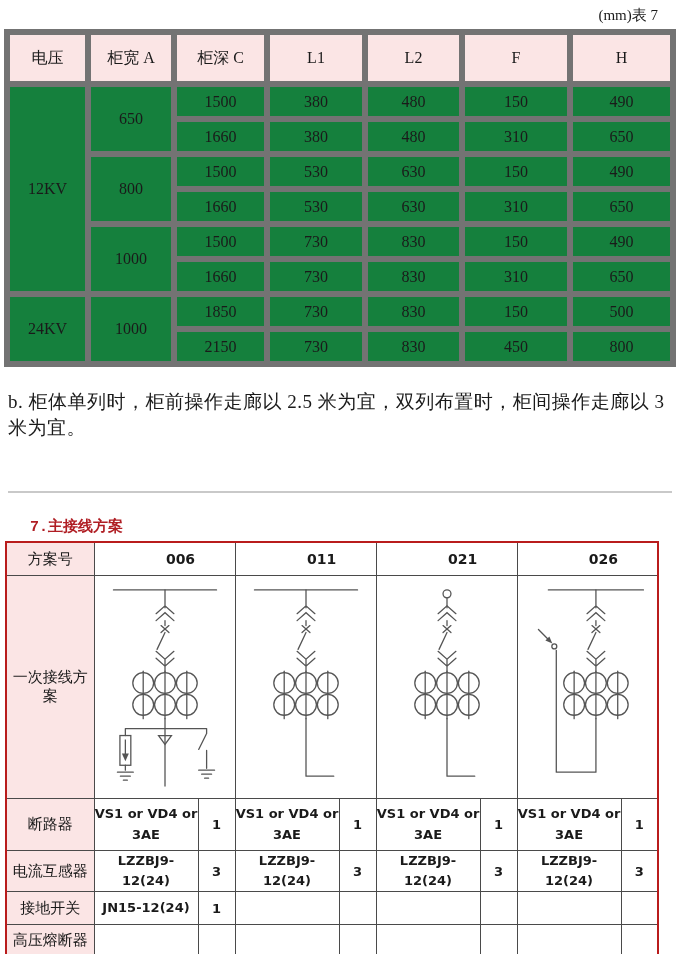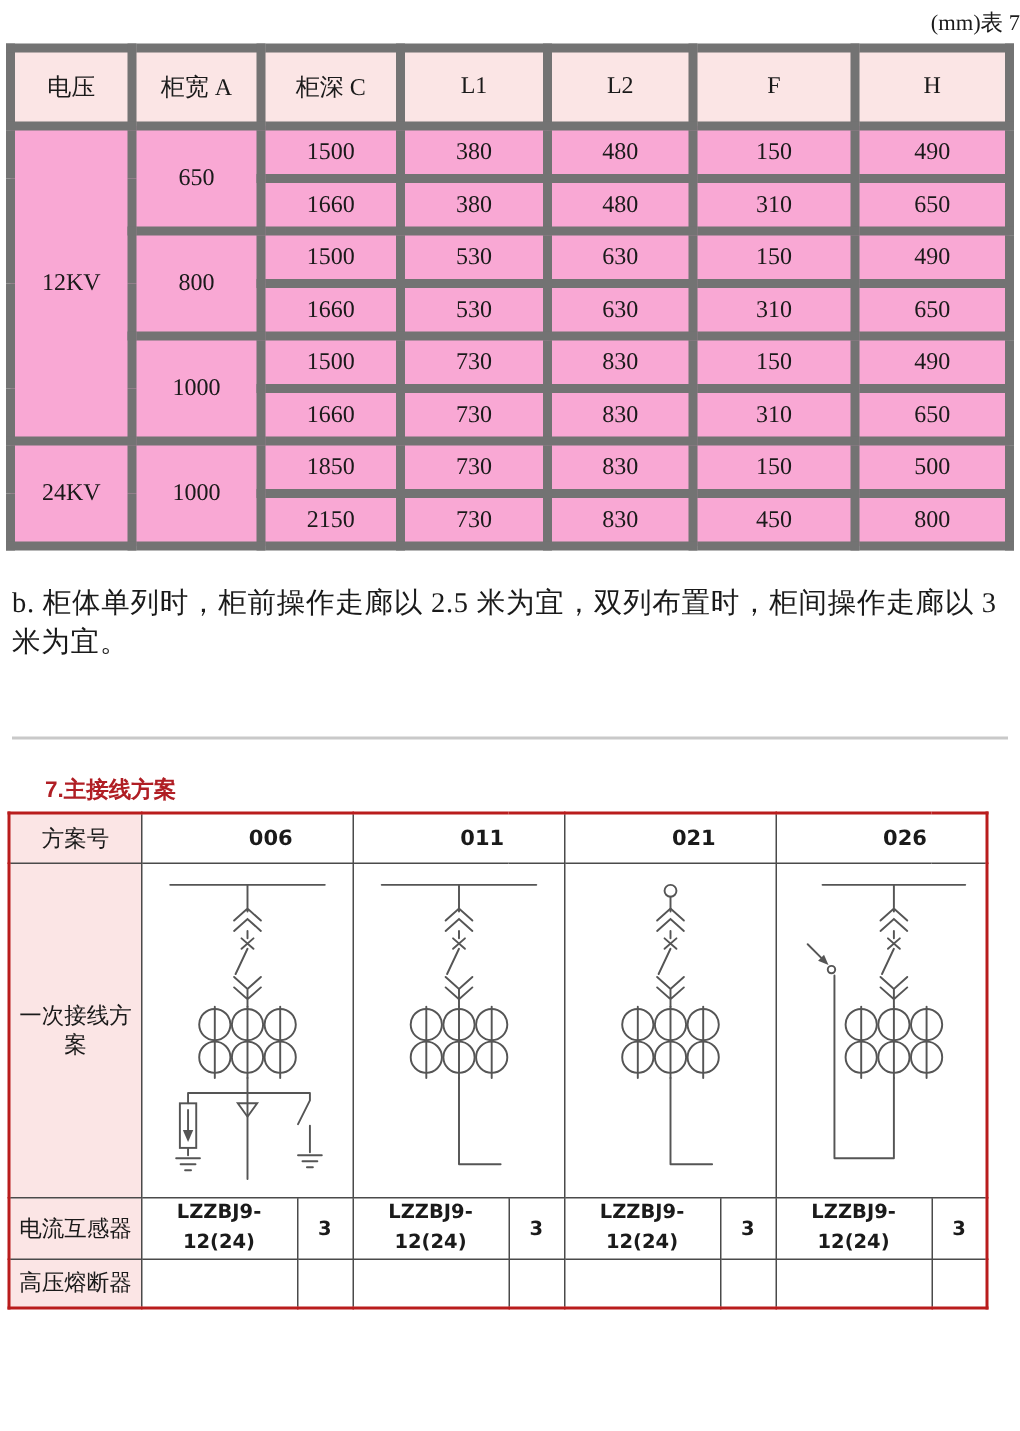"(mm)表 7" .caption { padding: 6px 0 2px 0 -> 6px 22px 2px 0 }
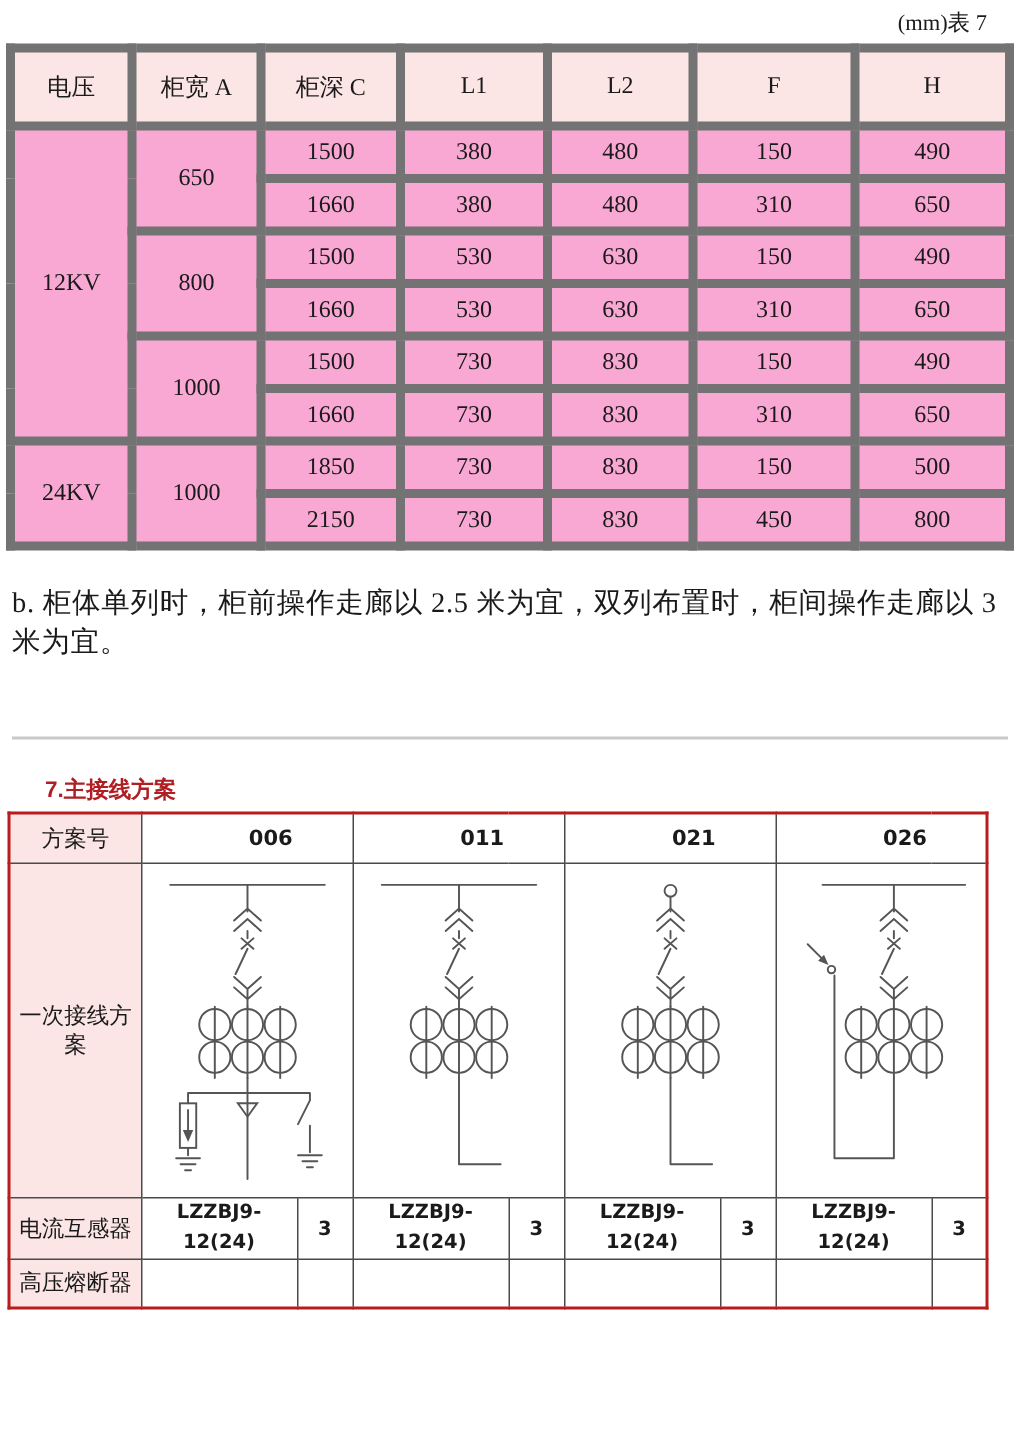"1500" #dimTable tbody td { background: #f9a8d4 -> #15803d }
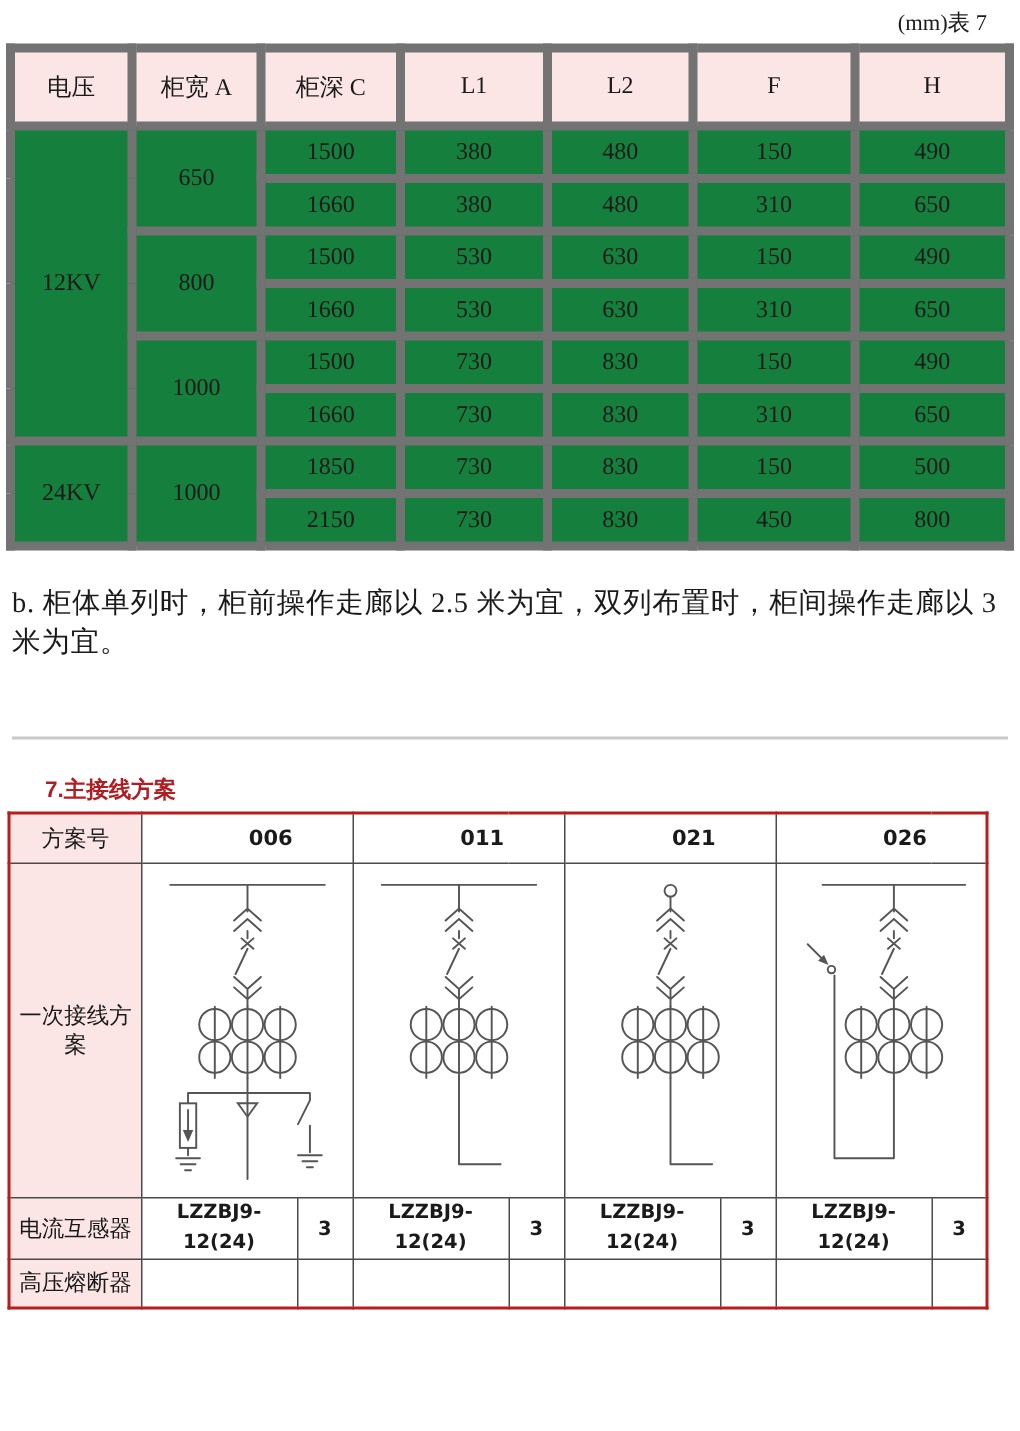"7.主接线方案" .sectionHeading { font-family: Liberation Sans, sans-serif -> Liberation Mono, monospace }
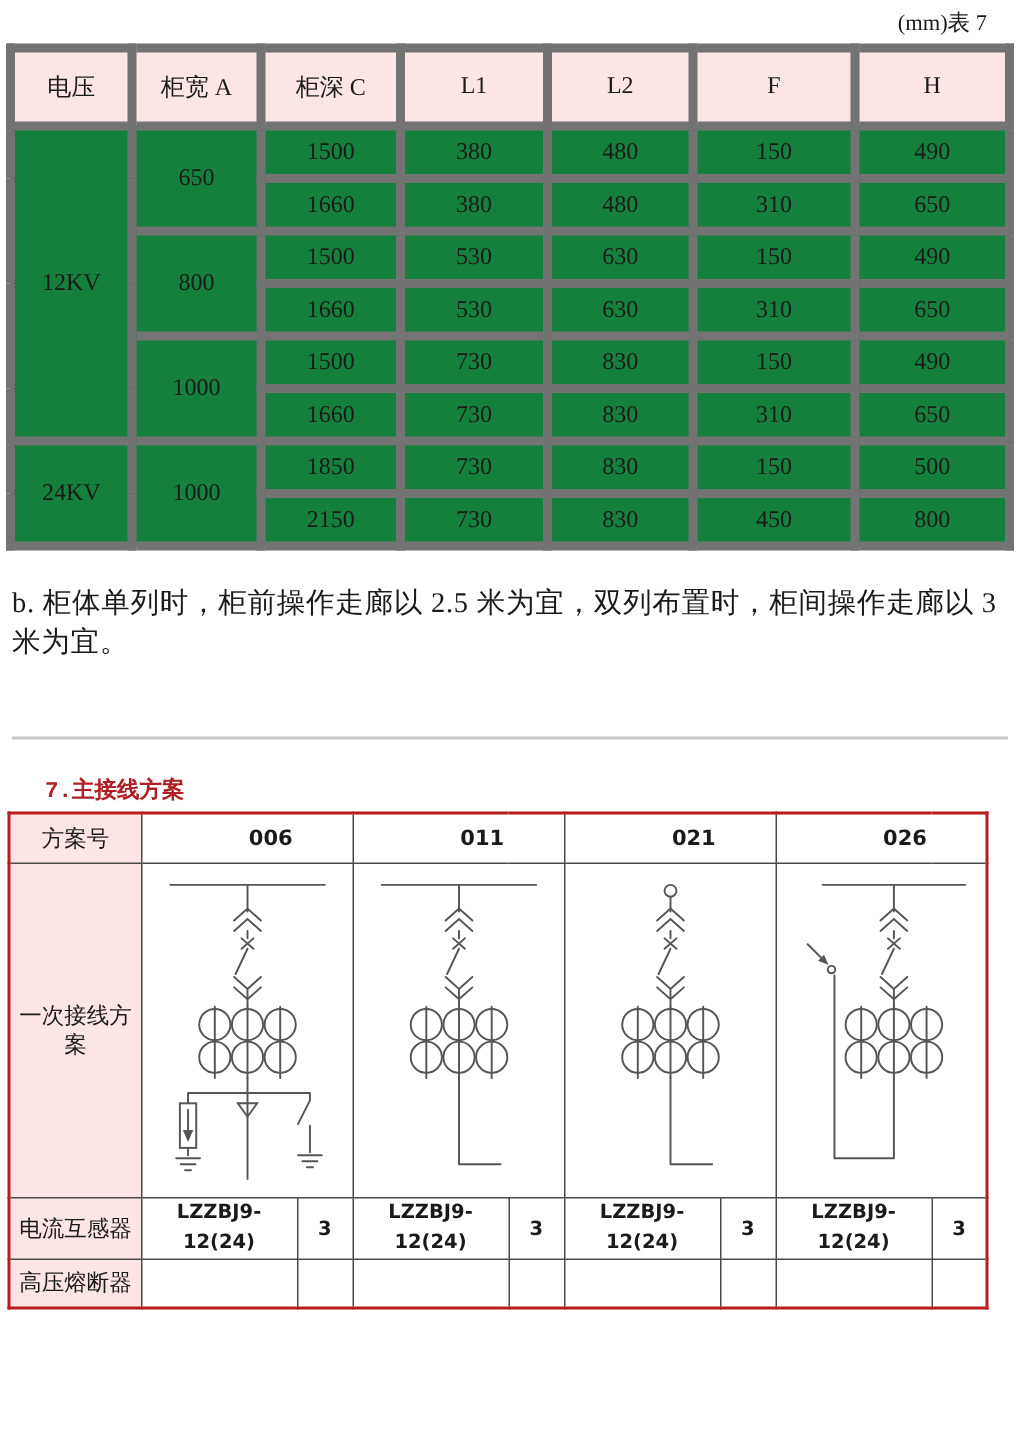"断路器" tr { html: none -> <tr> <td>断路器</td> <td>VS1 or VD4 or 3AE</td> <td>1</td> <td>VS1 or VD4 or 3AE</td> <td>1</td> <td>VS1 or VD4 or 3AE</td> <td>1</td> <td>VS1 or VD4 or 3AE</td> <td>1</td> </tr> }
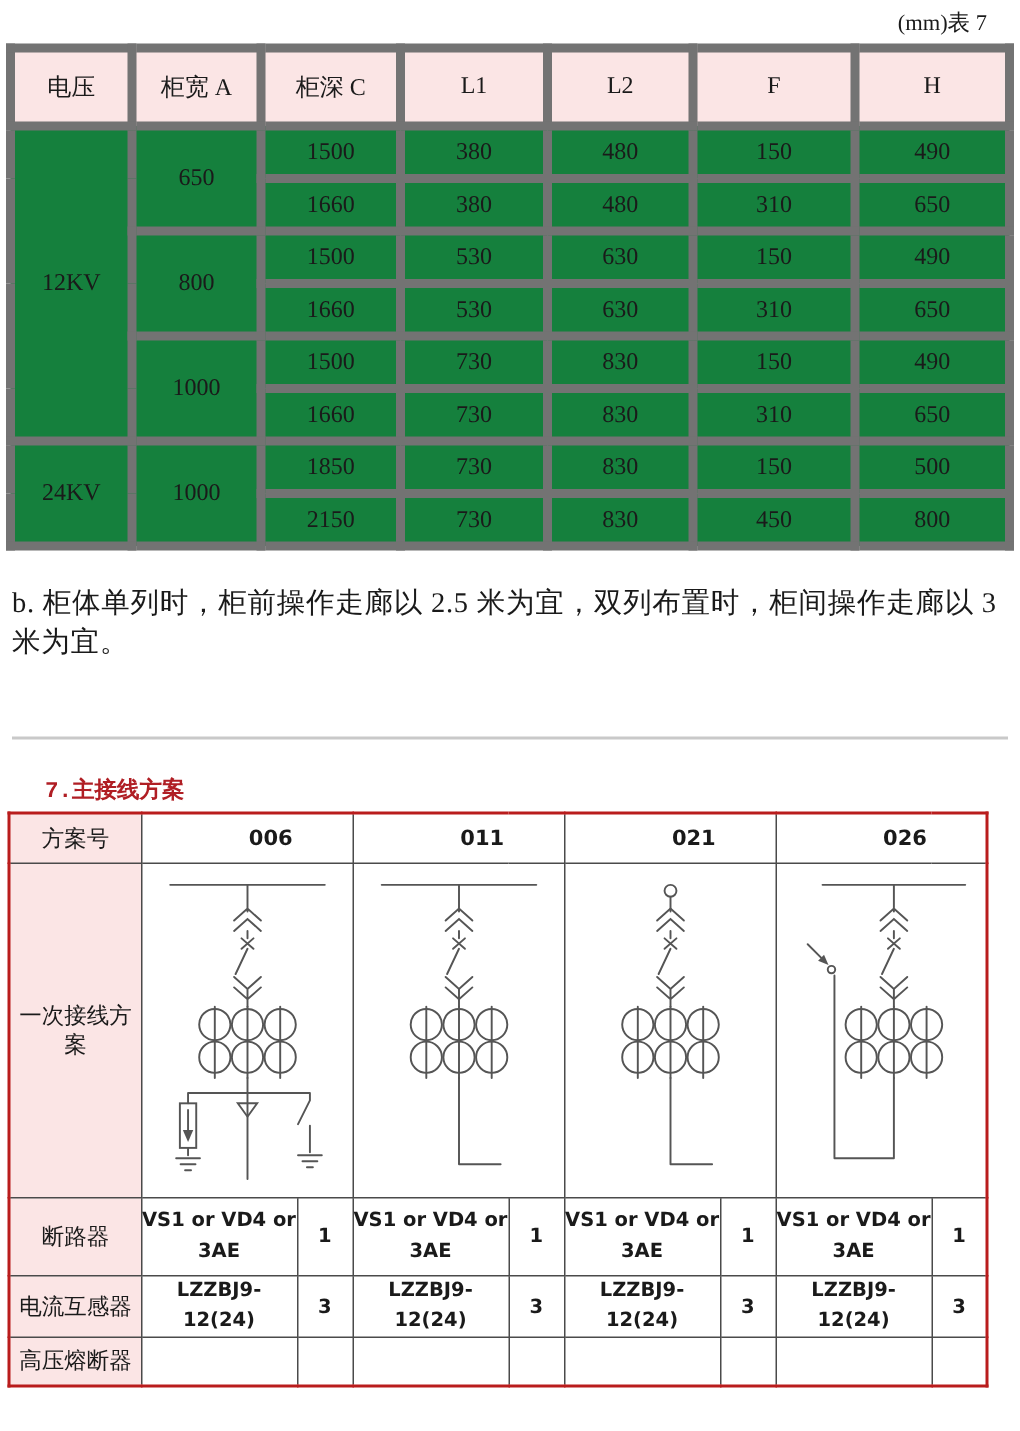"接地开关" tr { html: none -> <tr> <td>接地开关</td> <td>JN15-12(24)</td> <td>1</td> <td></td> <td></td> <td></td> <td></td> <td></td> <td></td> </tr> }
